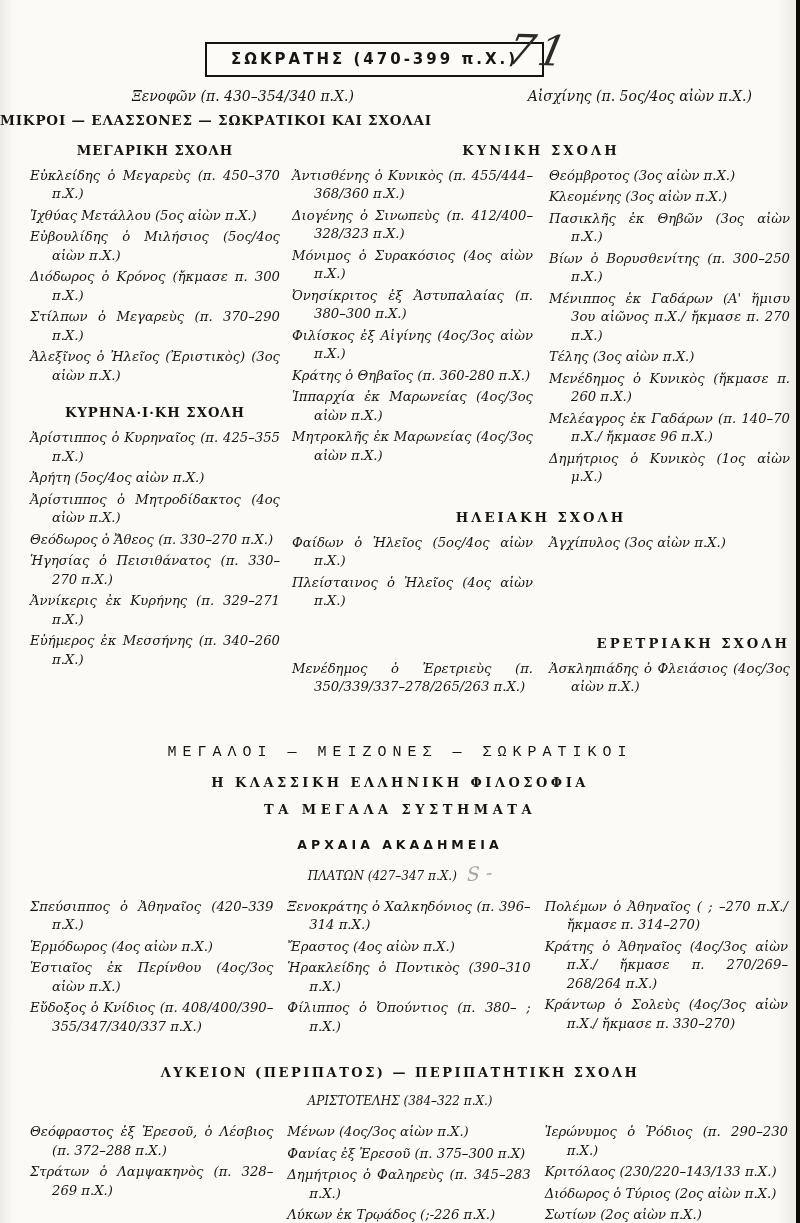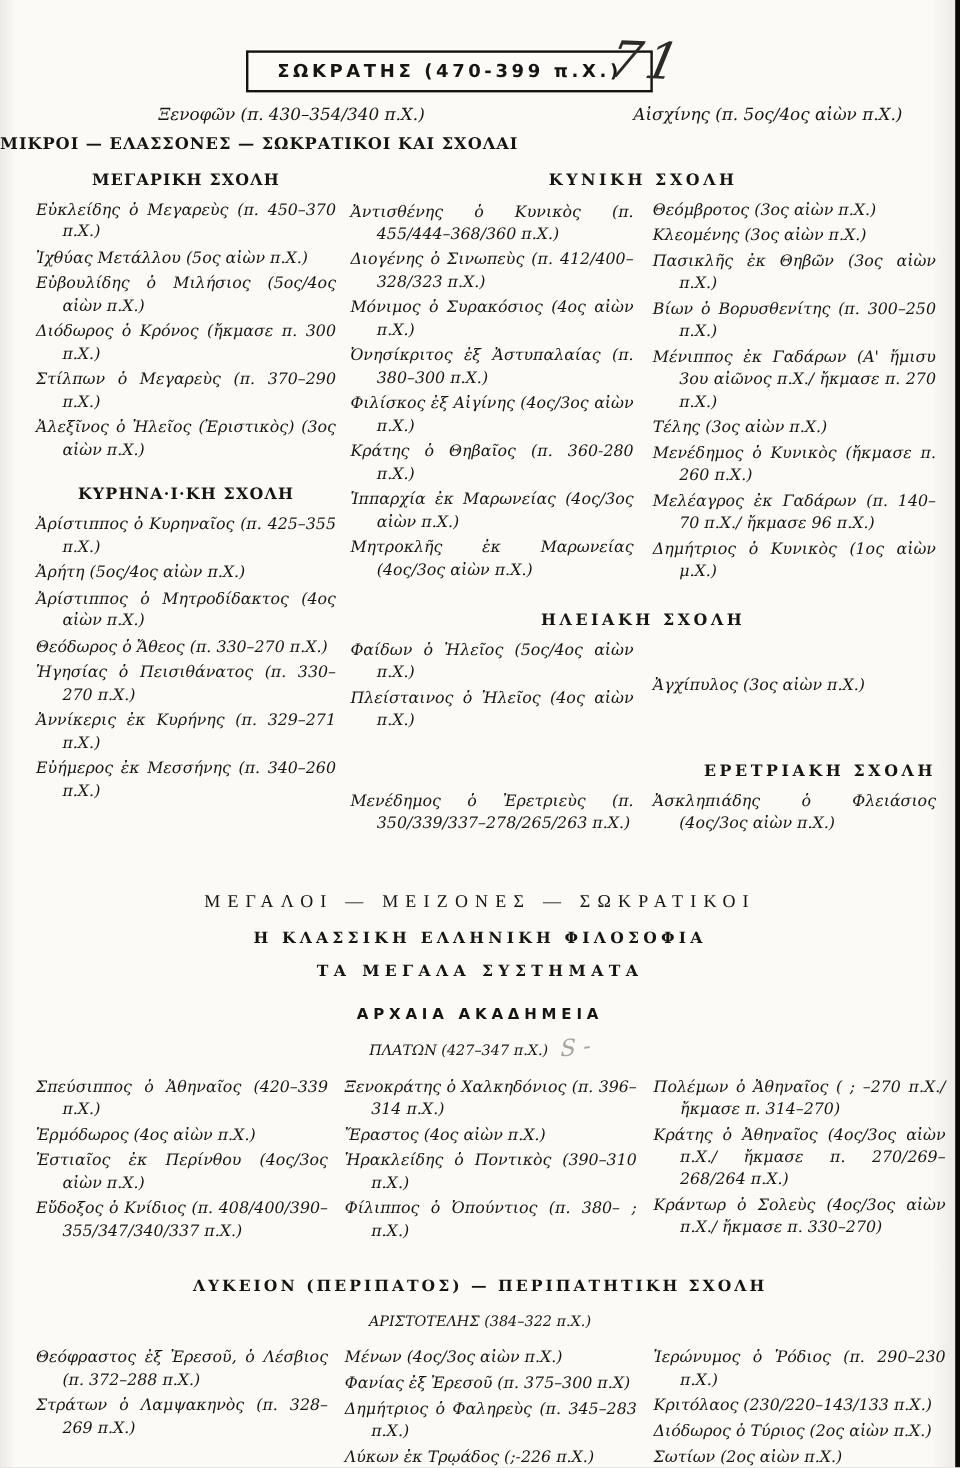"ΜΕΓΑΡΙΚΗ ΣΧΟΛΗ" .top-grid { padding: 0 20px 0 30px -> 0 10px 0 30px }
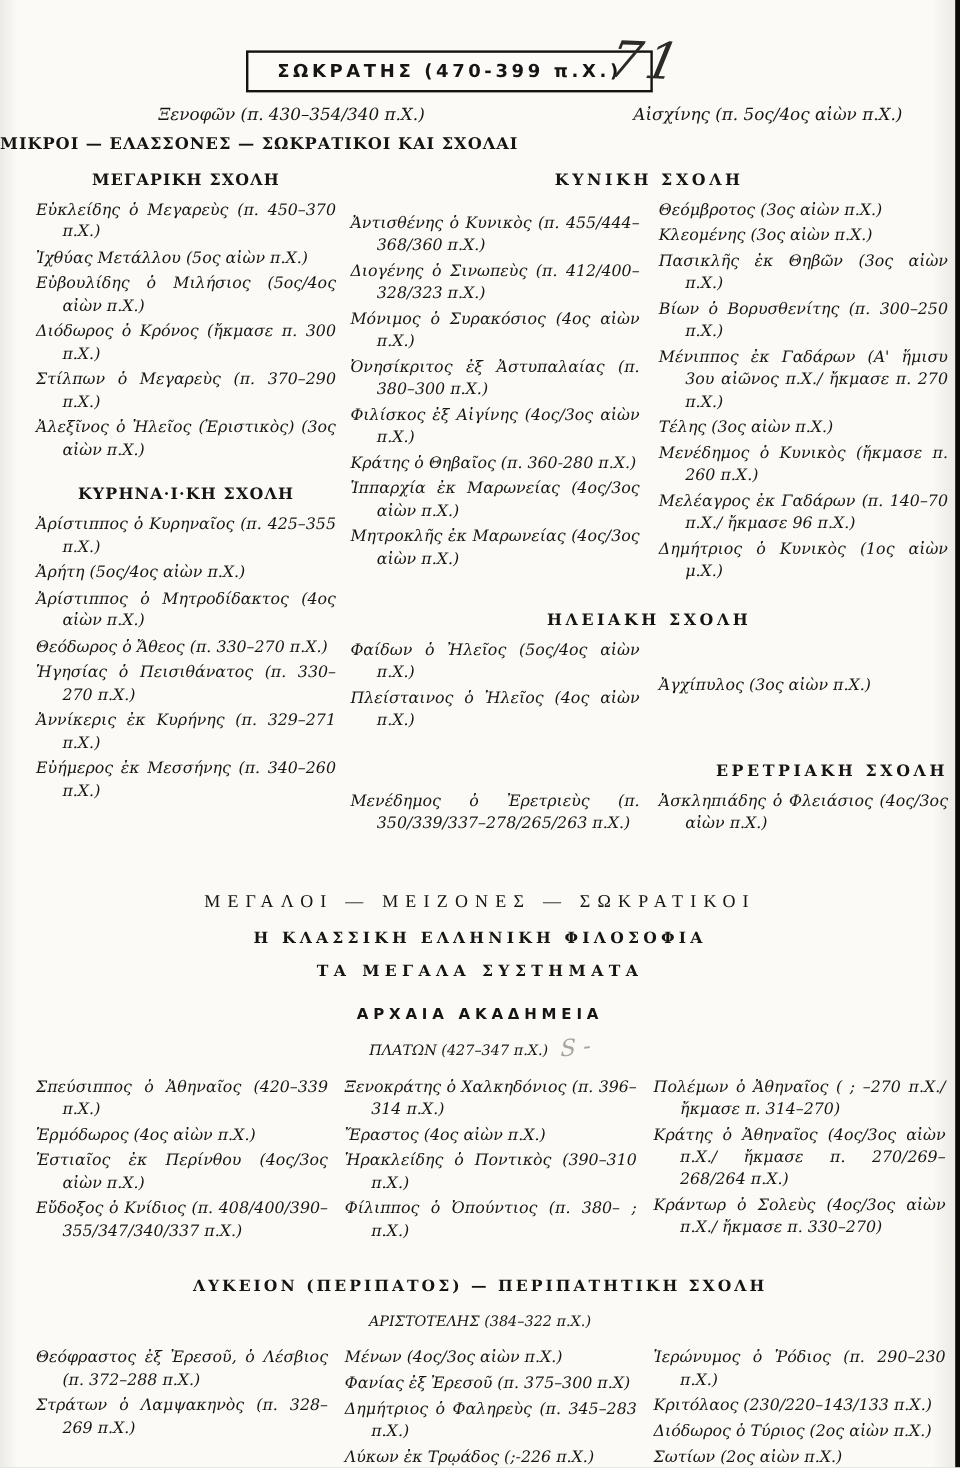"Ἀντισθένης ὁ Κυνικὸς (π. 455/444–368/360" .two-col { align-items: center -> none }
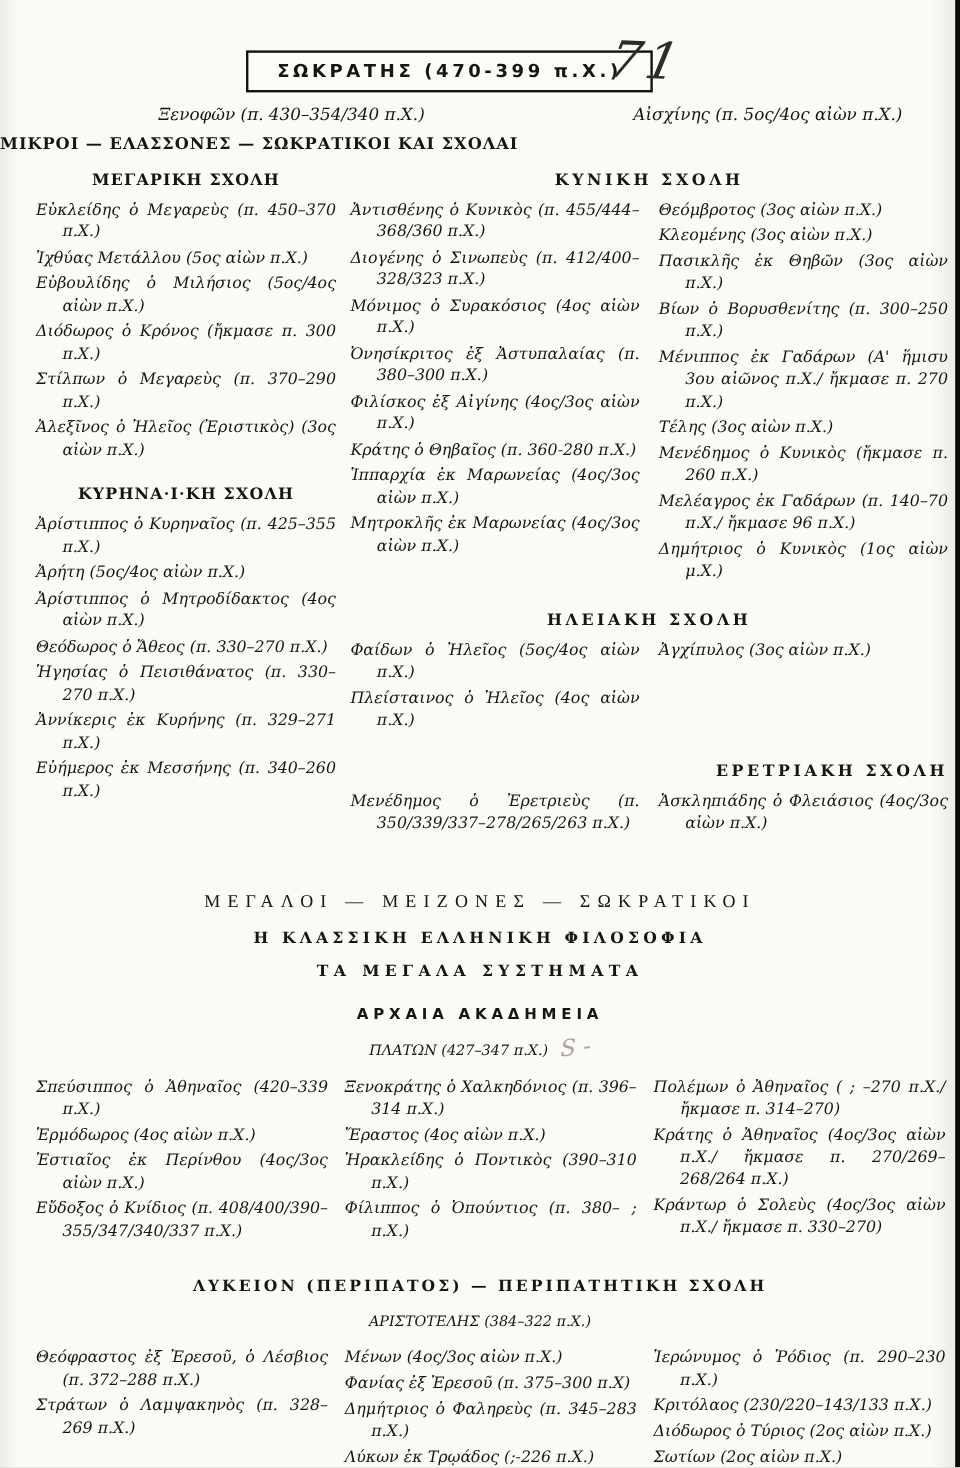"ΜΕΓΑΛΟΙ — ΜΕΙΖΟΝΕΣ — ΣΩΚΡΑΤΙΚΟΙ" .major-main-title { font-family: Liberation Serif, serif -> Liberation Mono, monospace }
